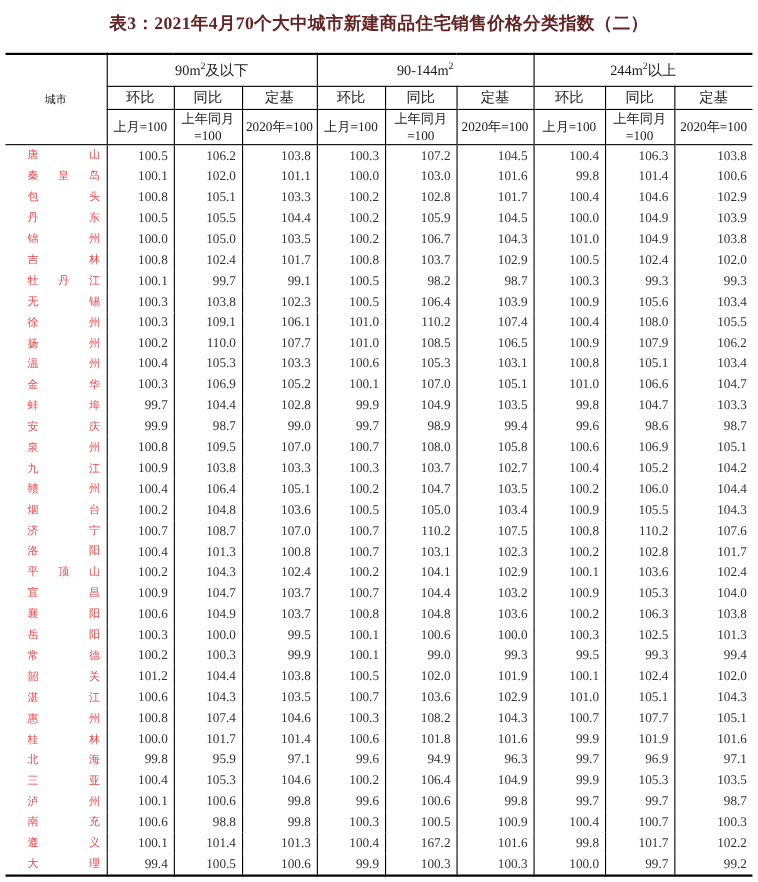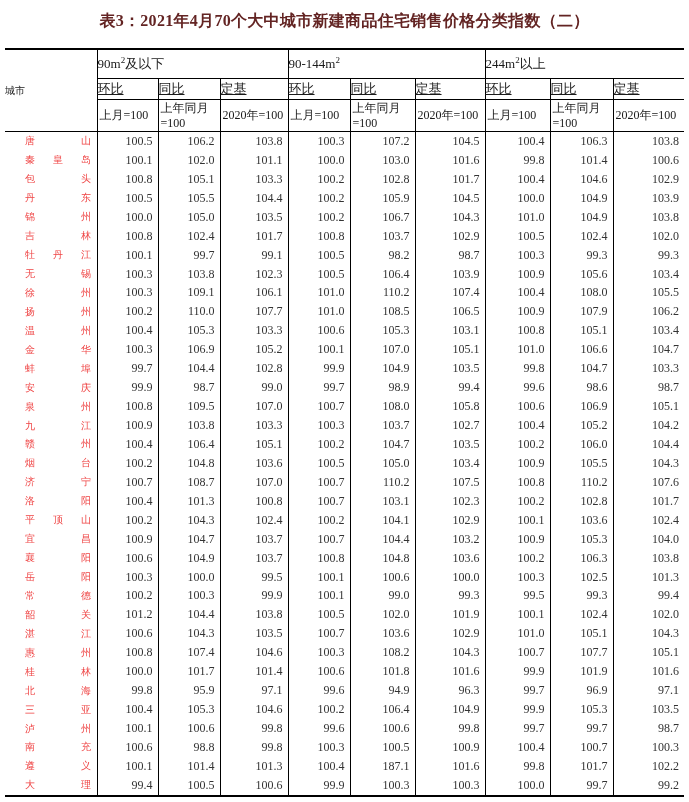"90m2及以下" thead th { text-align: left -> center }
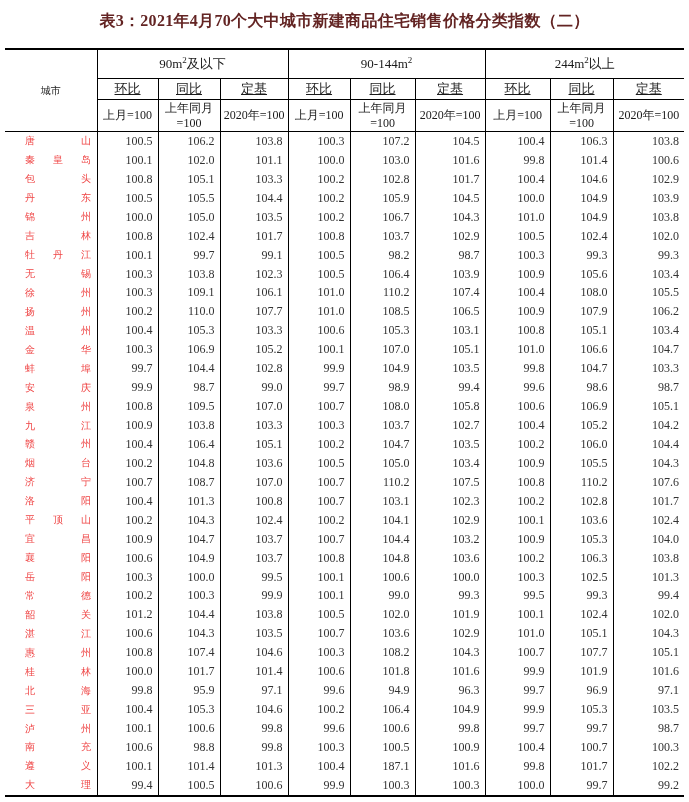"环比" thead tr.sub-row th { text-decoration: underline -> none }
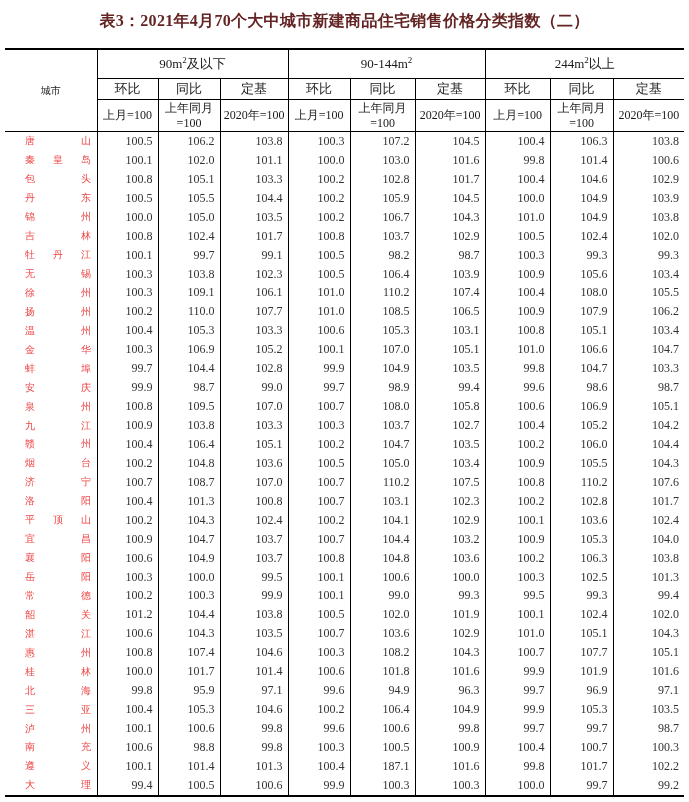"187.1" td { text: 187.1 -> 167.2 }
